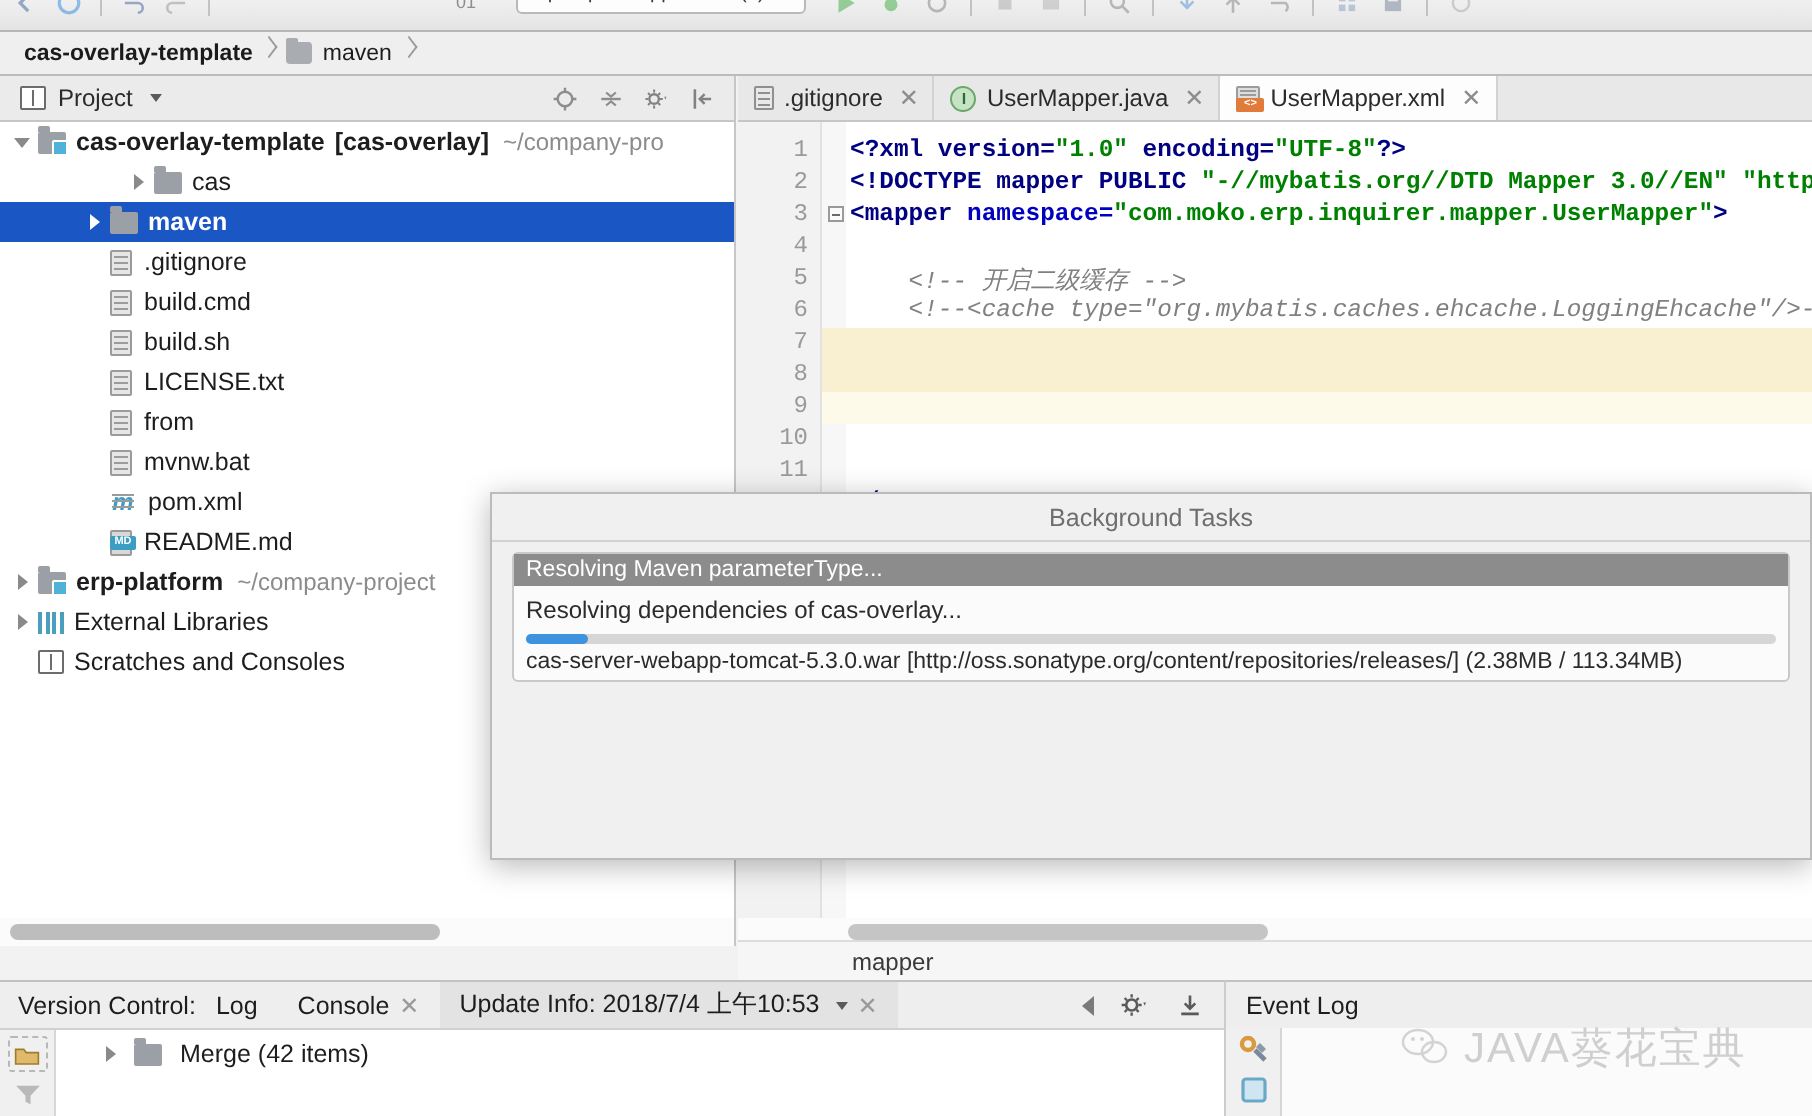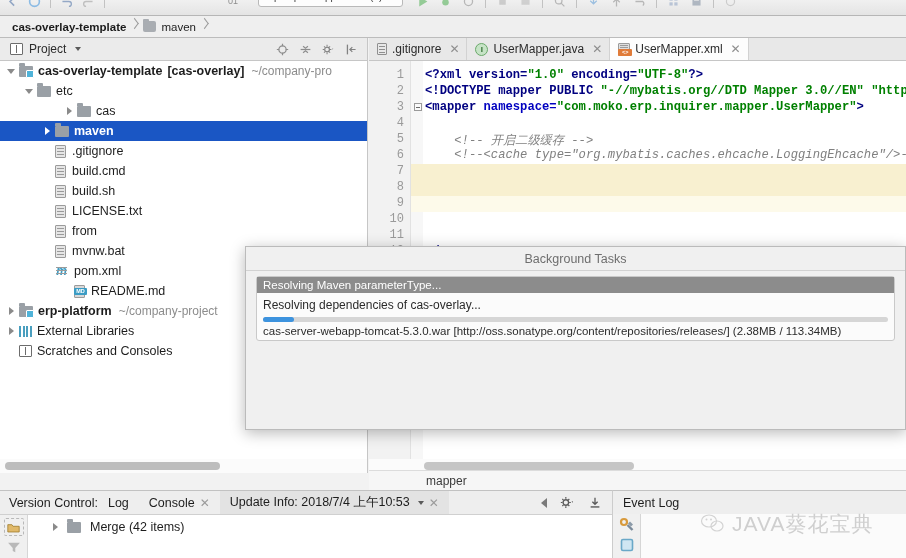"etc" div.trow { html: <div> <span></span> <span></span> <span>etc</span> </div> -> none }
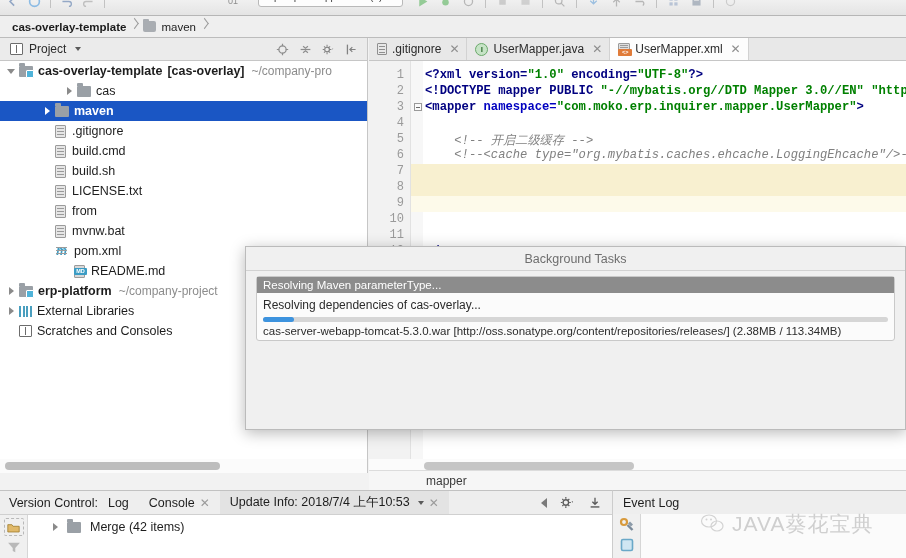"README.md" div.trow { padding-left: 61px -> 42px }
